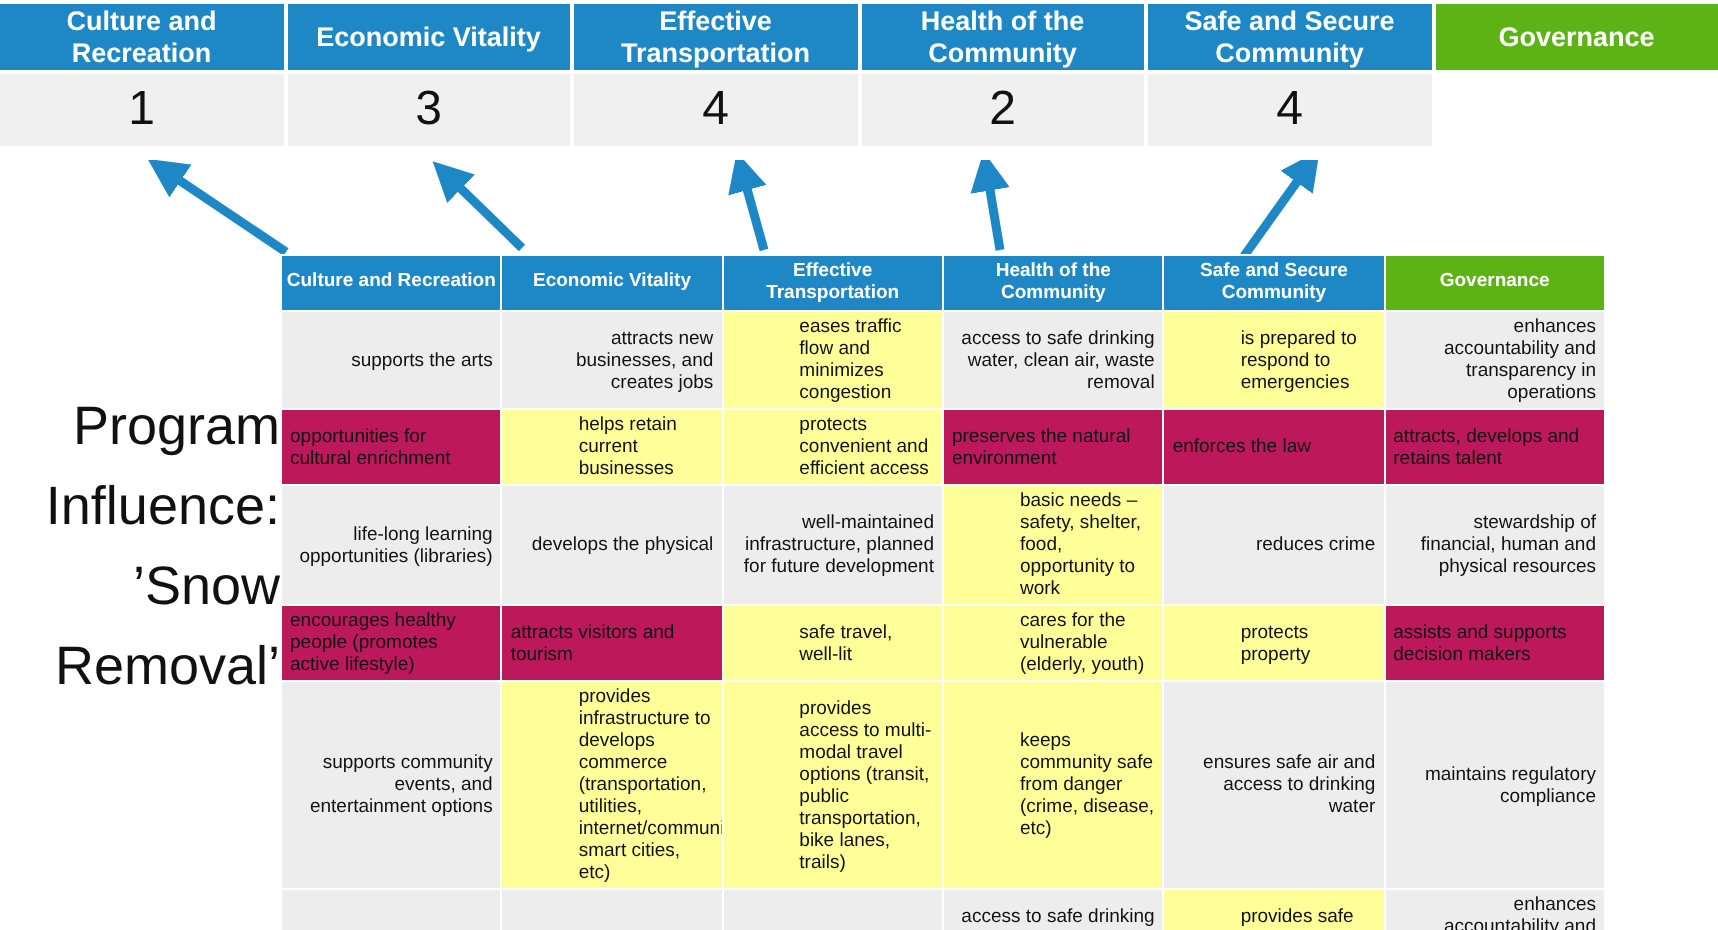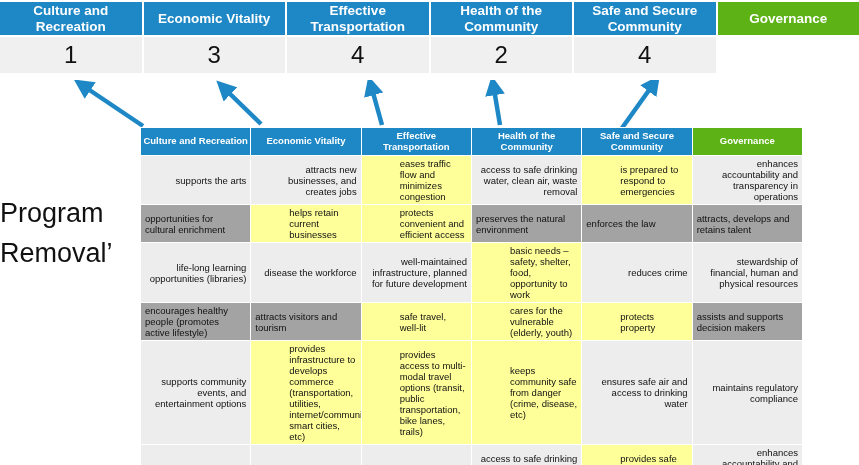"Program" .program { text-align: left -> right }
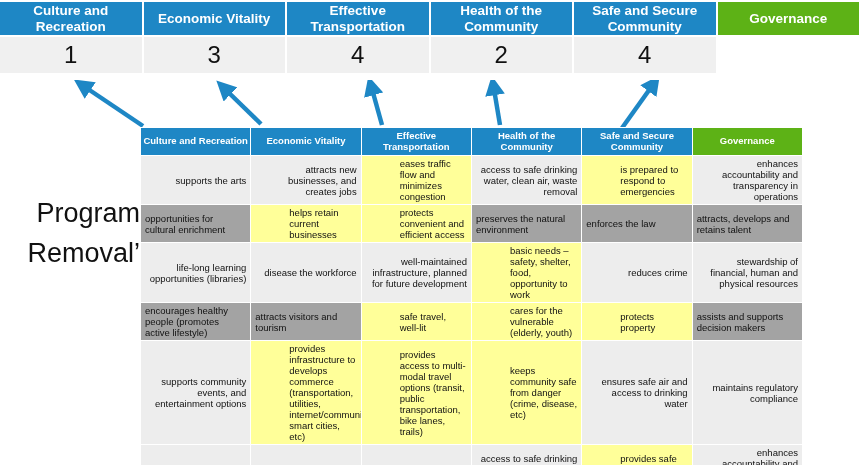"opportunities for cultural enrichment" table.matrix td { background: #a3a3a3 -> #be185d }
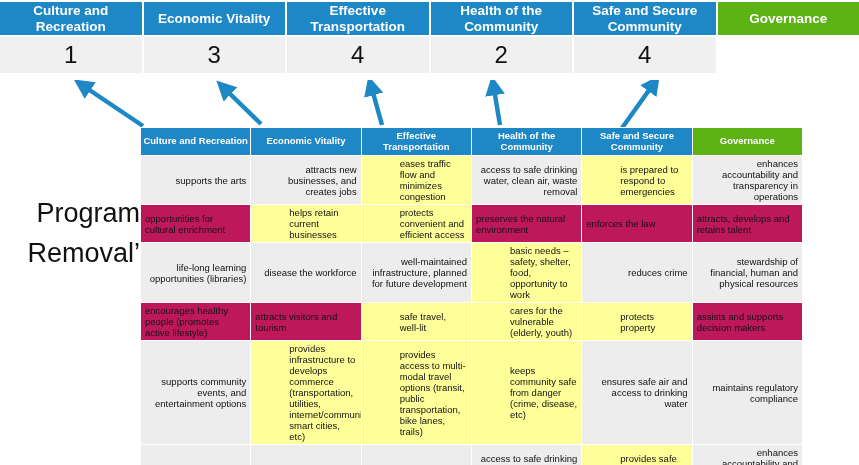"Influence:" div { html: none -> <div>Influence:</div> }
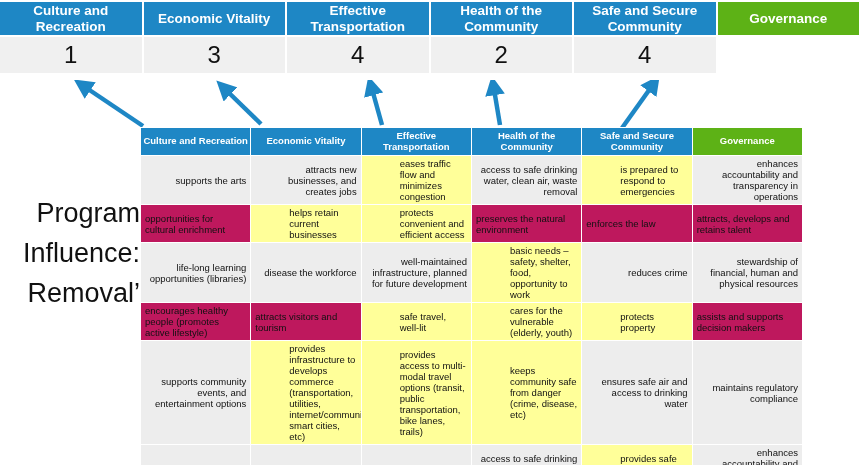"disease the workforce" td.band { text: disease the workforce -> develops the physical }
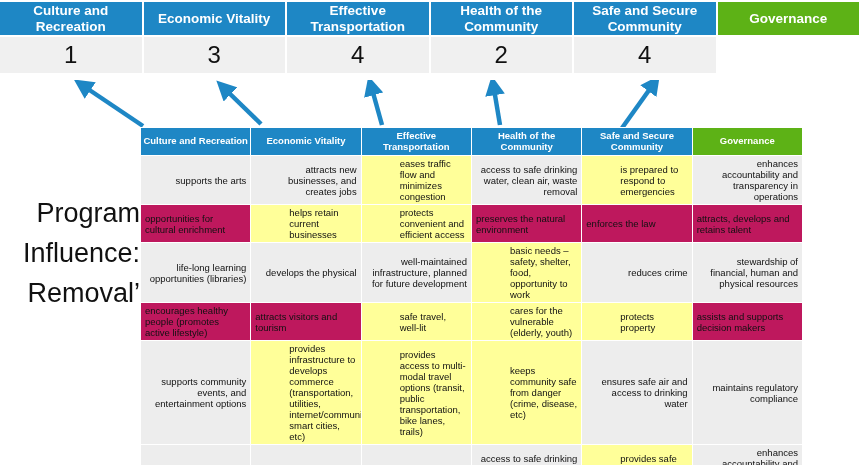"’Snow" div { html: none -> <div>’Snow</div> }
